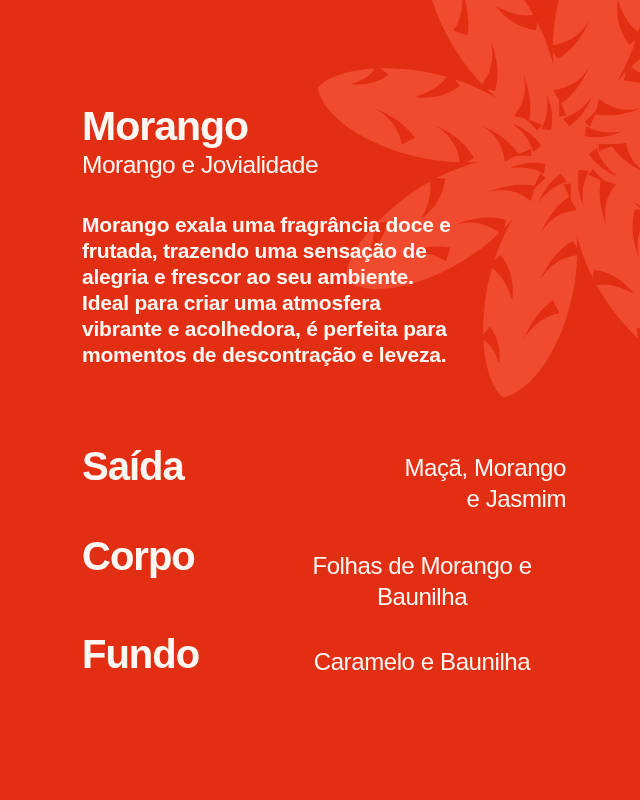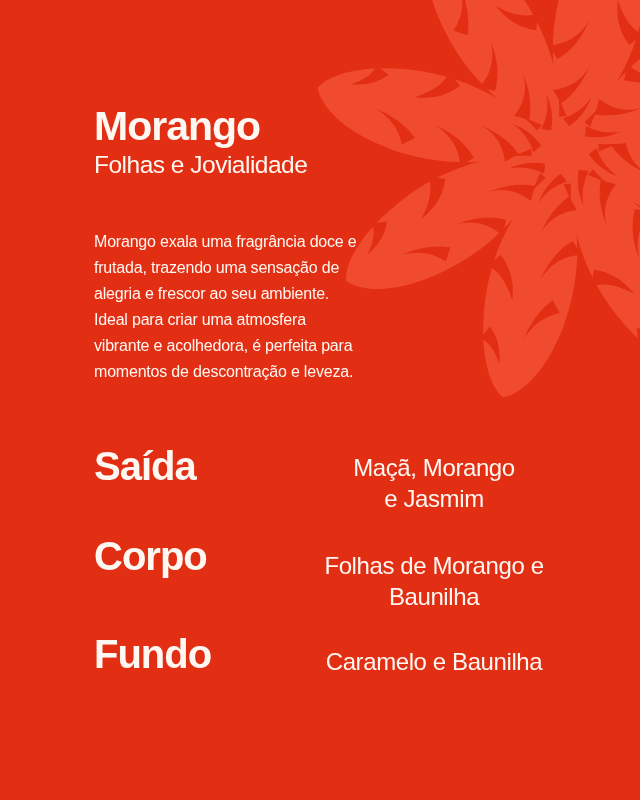"Morango" .abs { margin-left: 12px -> none }
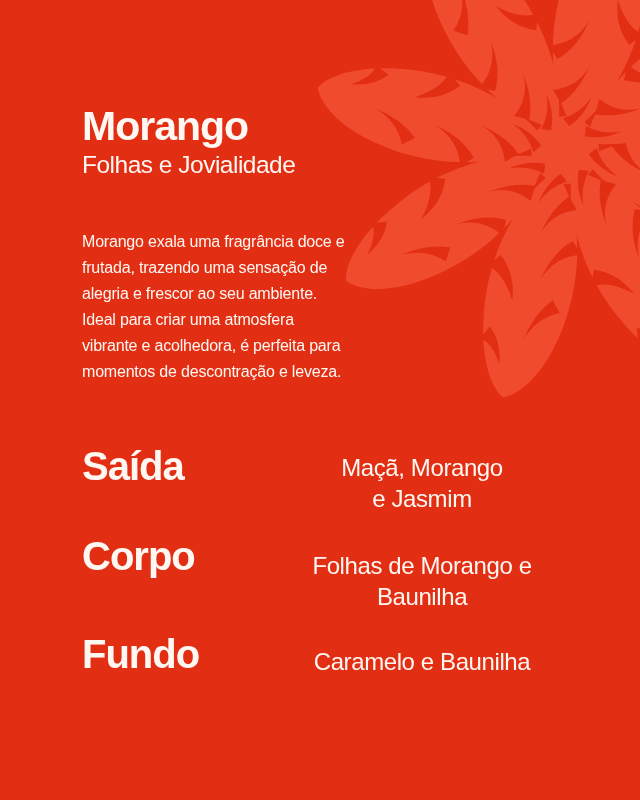"Folhas e Jovialidade" h2.abs { text: Folhas -> Morango }
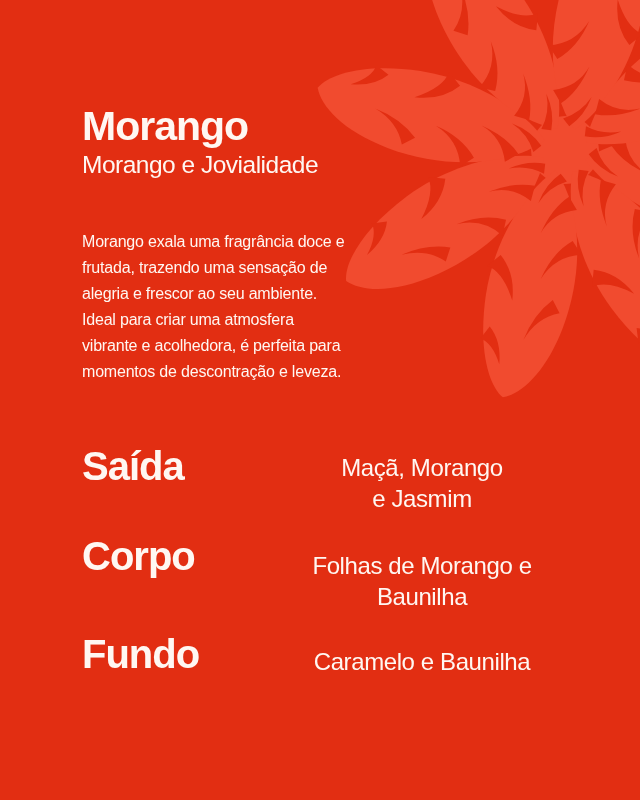"Morango exala uma fragrância doce" .description { font-size: 16px -> 21px; font-weight: 400 -> 700; top: 229px -> 212px }
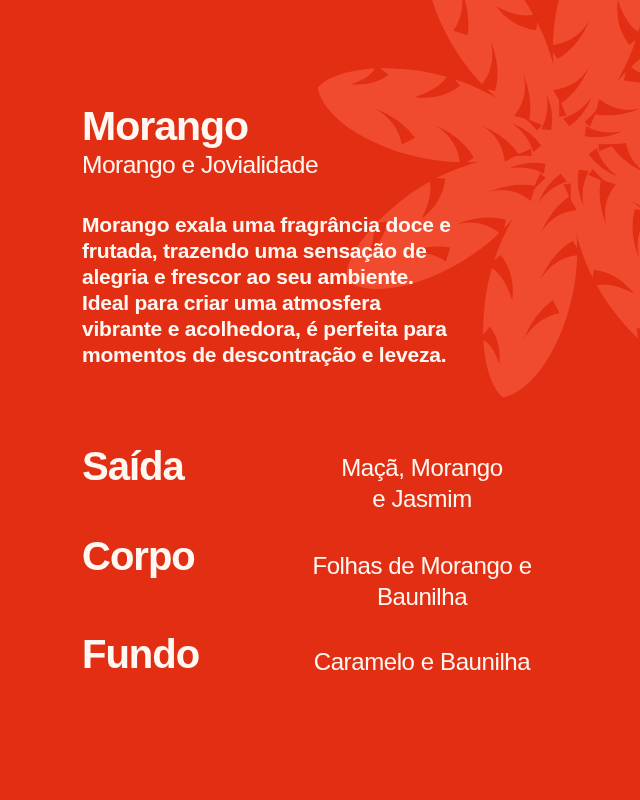"Maçã, Morango" div.abs { text-align: none -> right }
